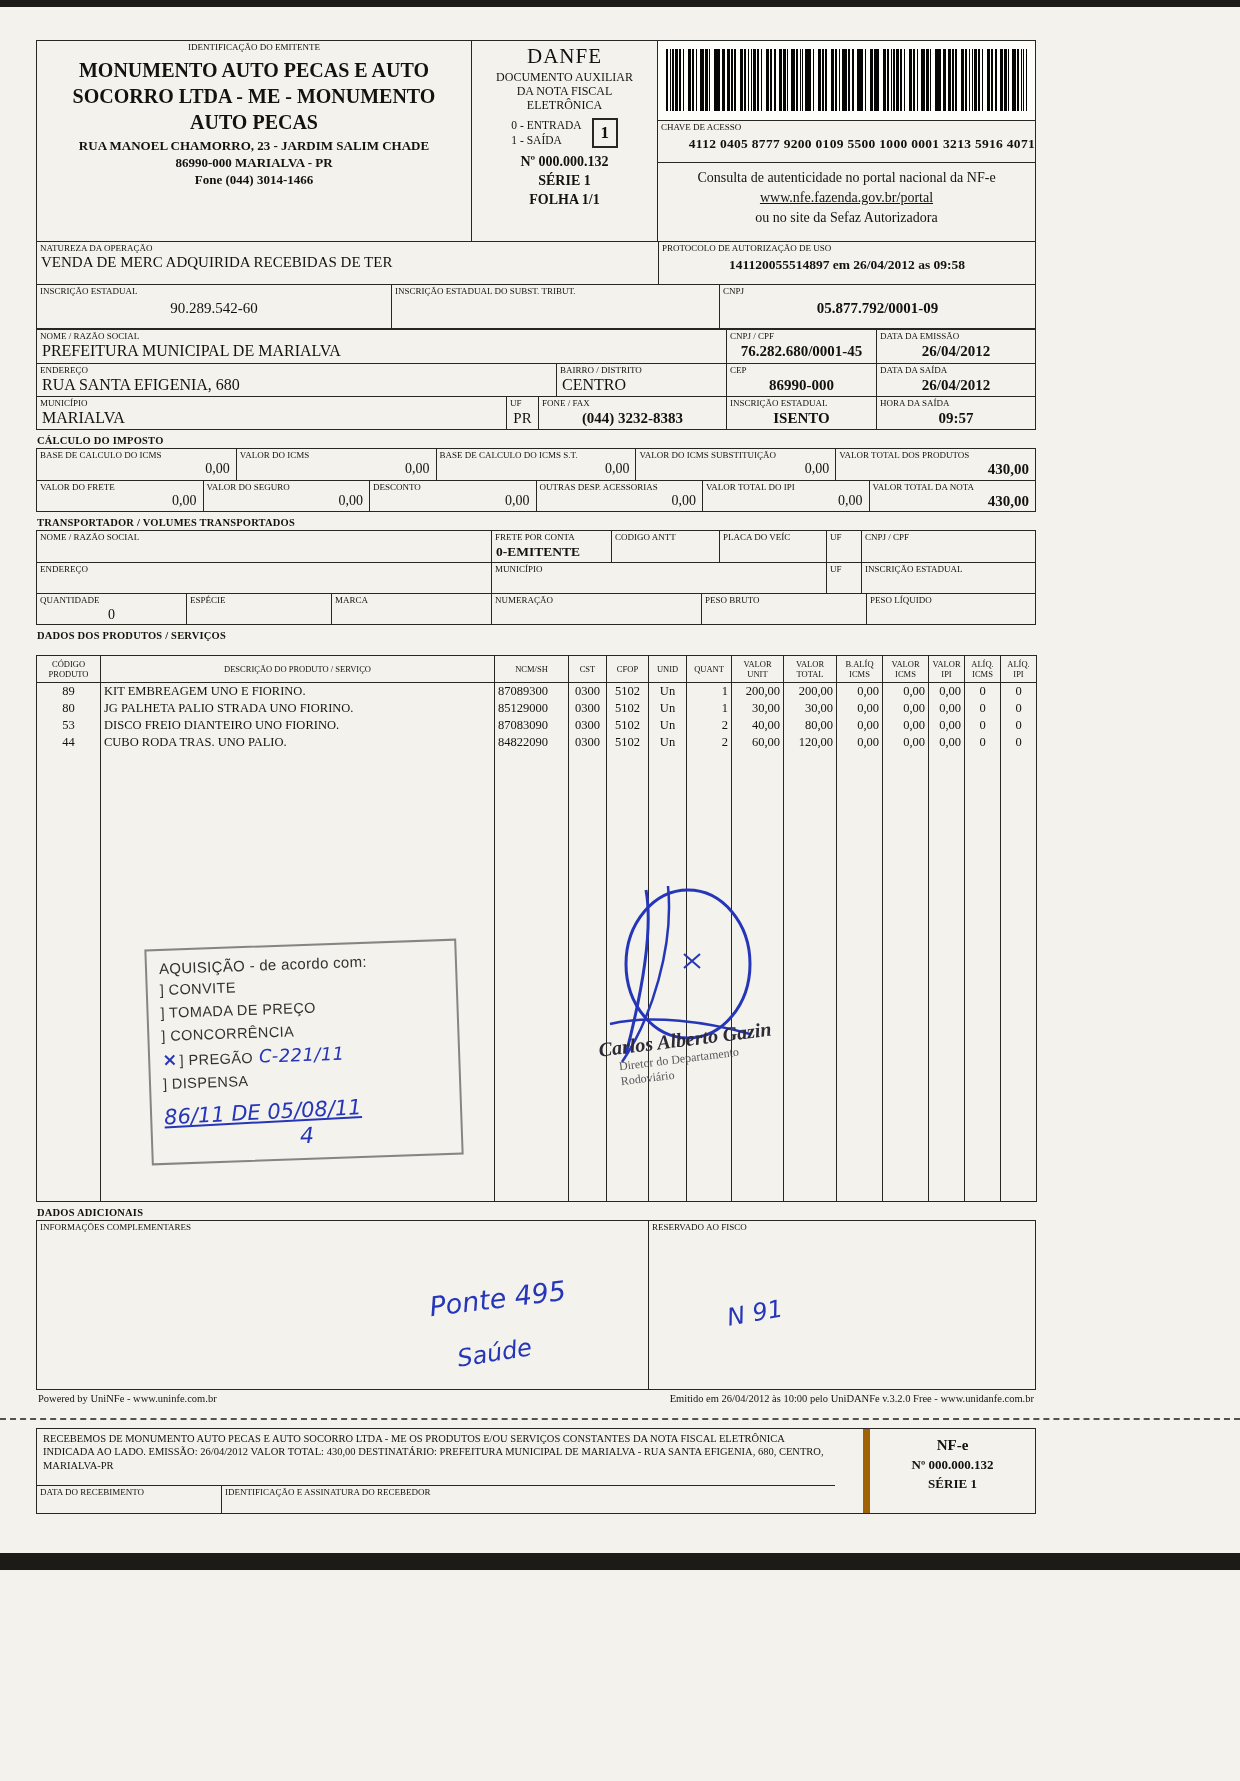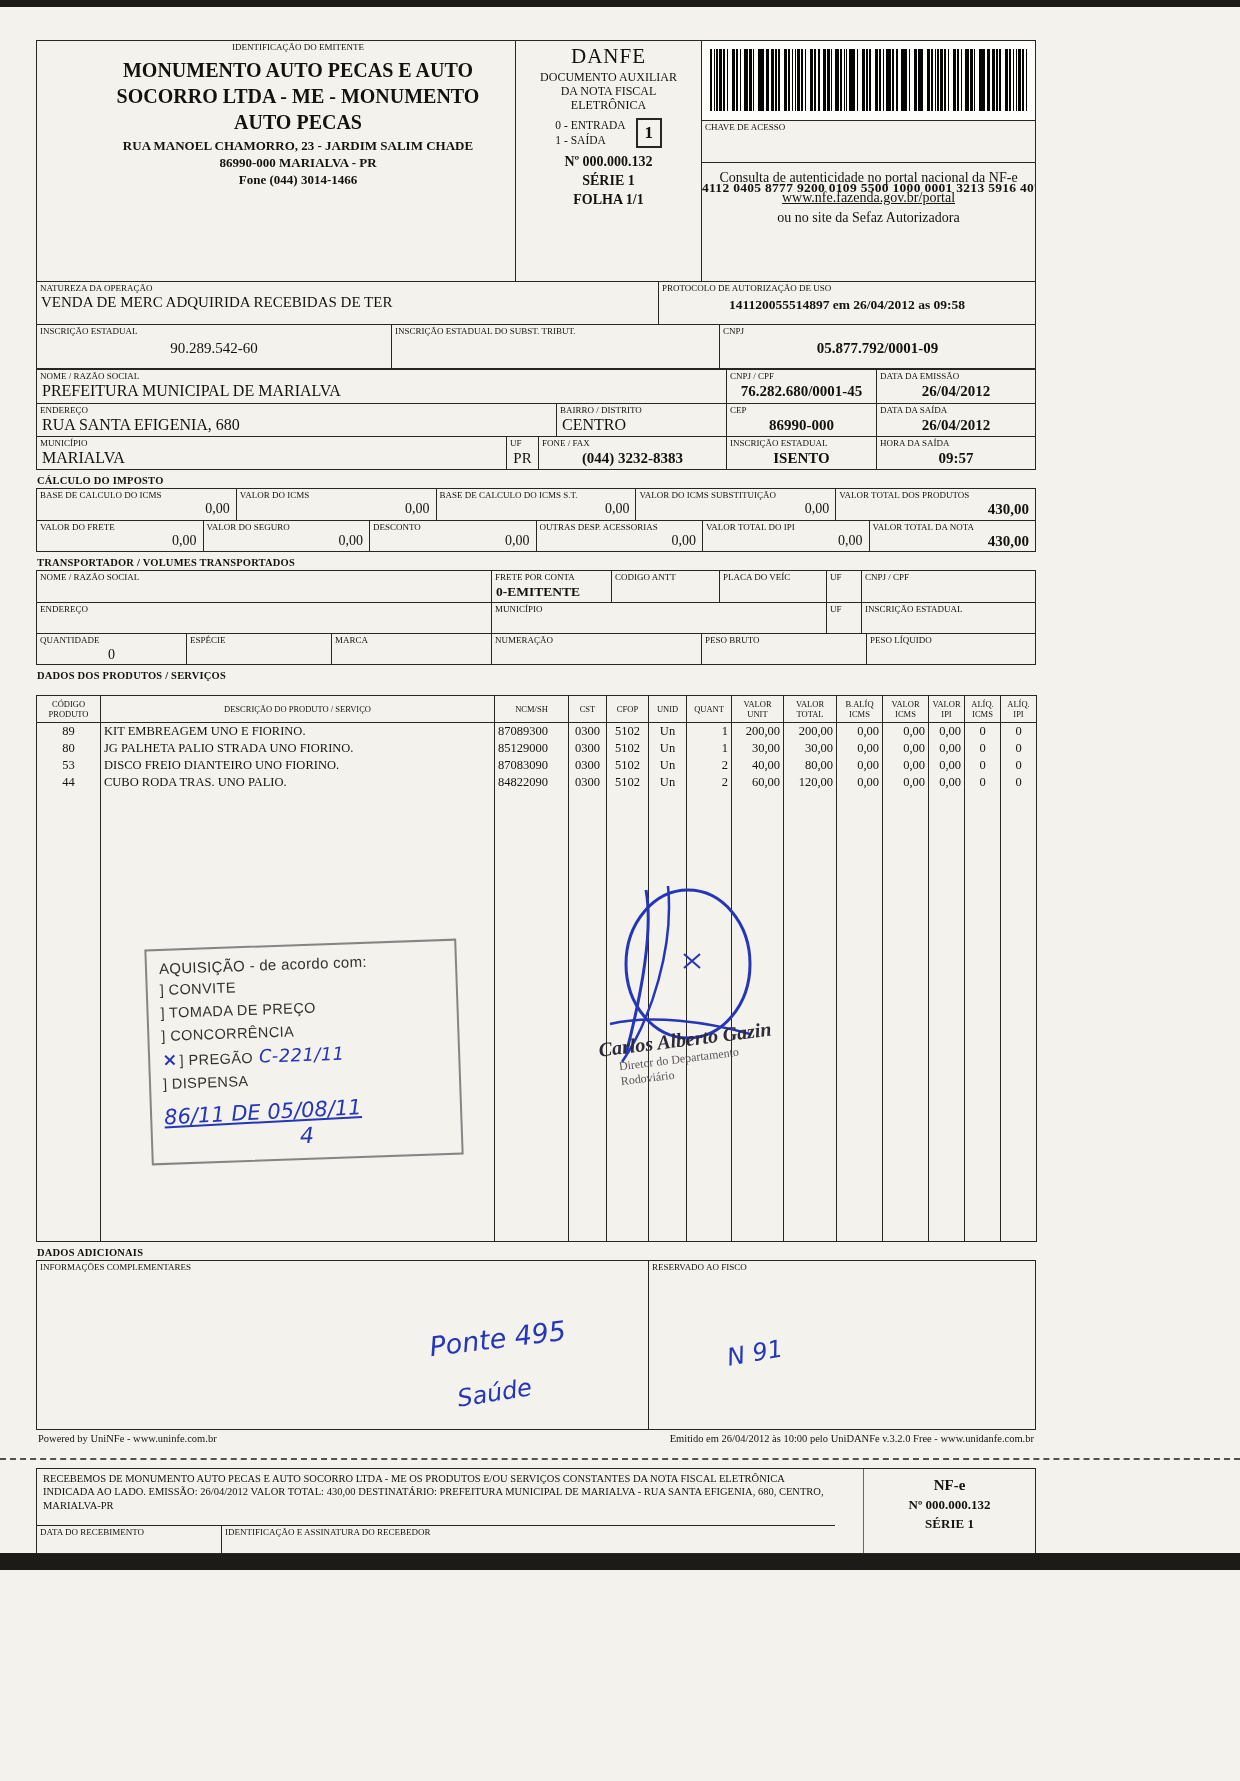"IDENTIFICAÇÃO DO EMITENTE" .hdr { height: 242px -> 202px; padding-left: 44px -> none }
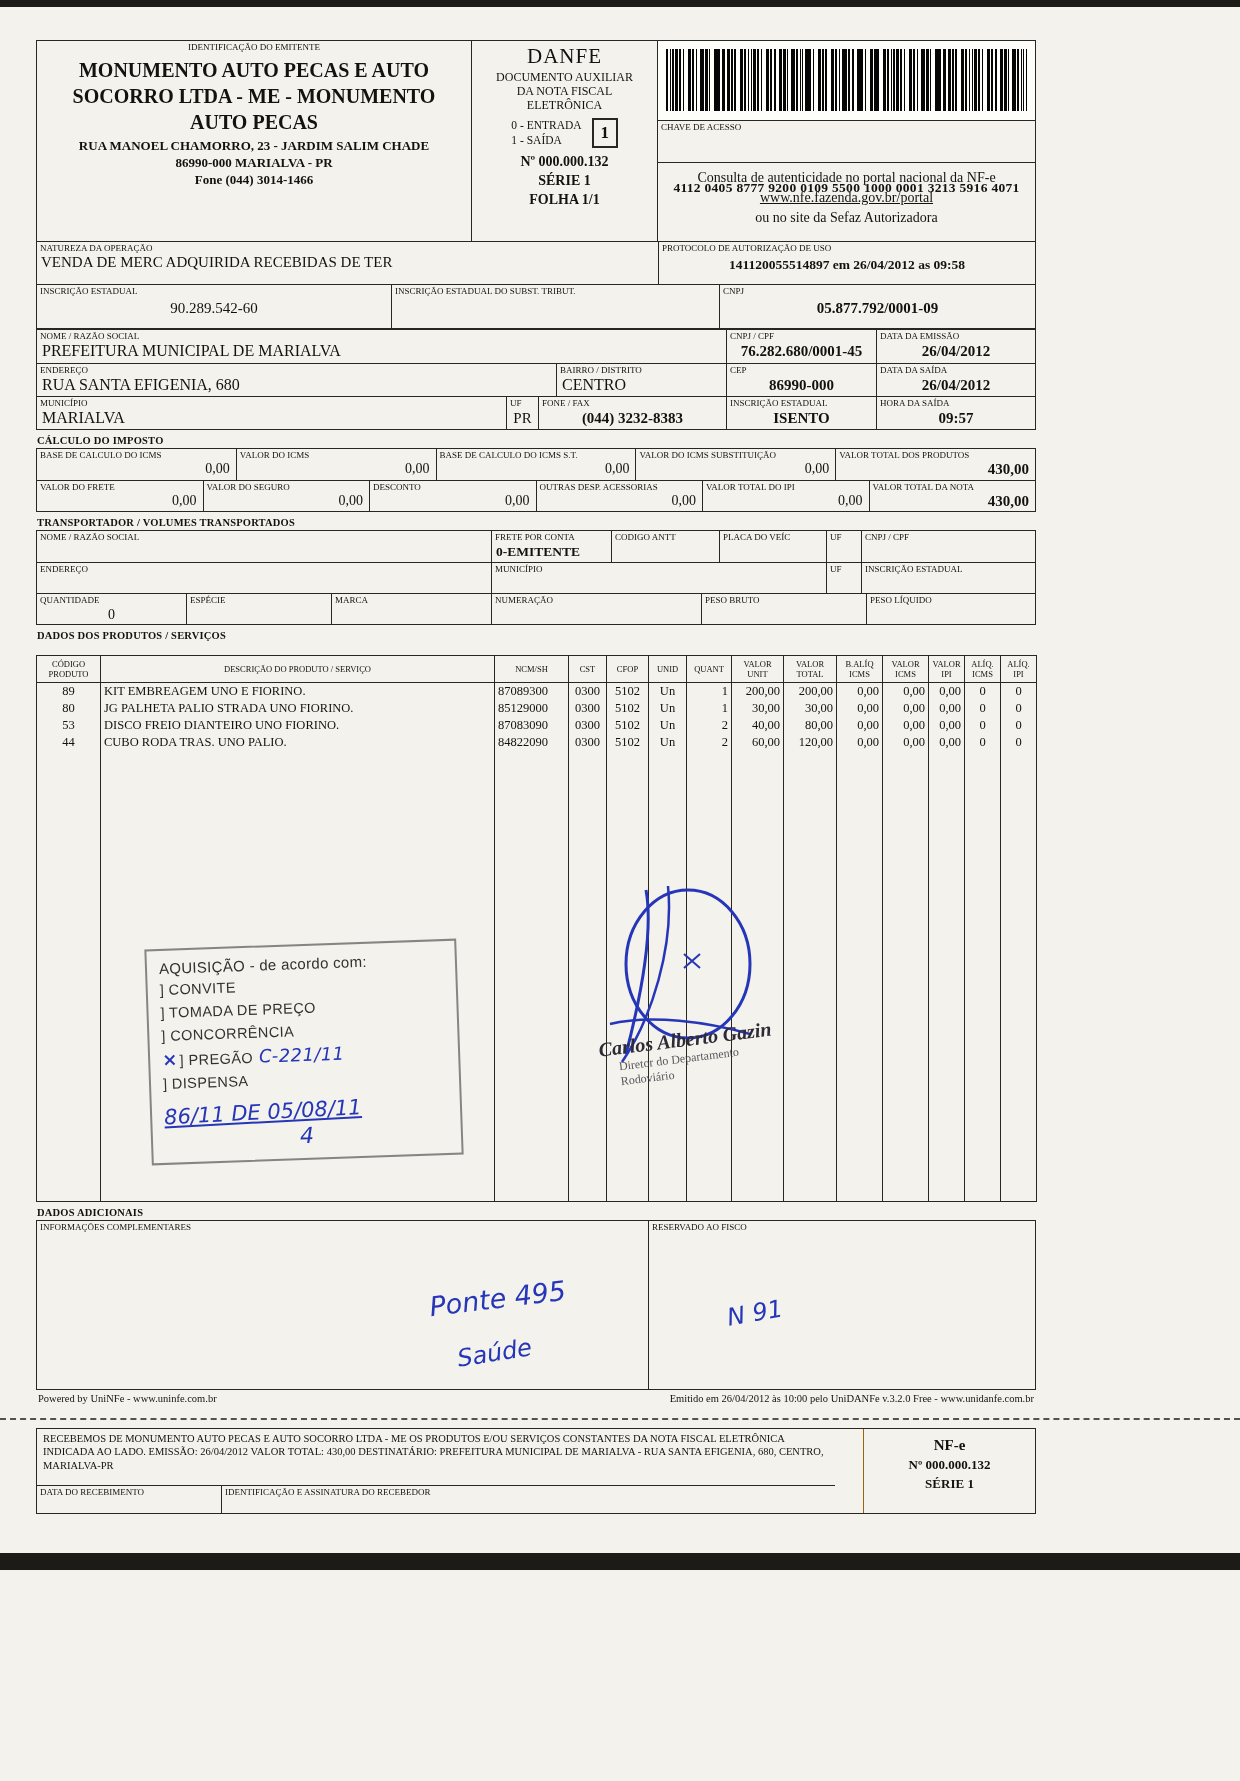"4112 0405 8777 9200 0109" .chave-val { margin-top: 44px -> none; text-align: center -> right }
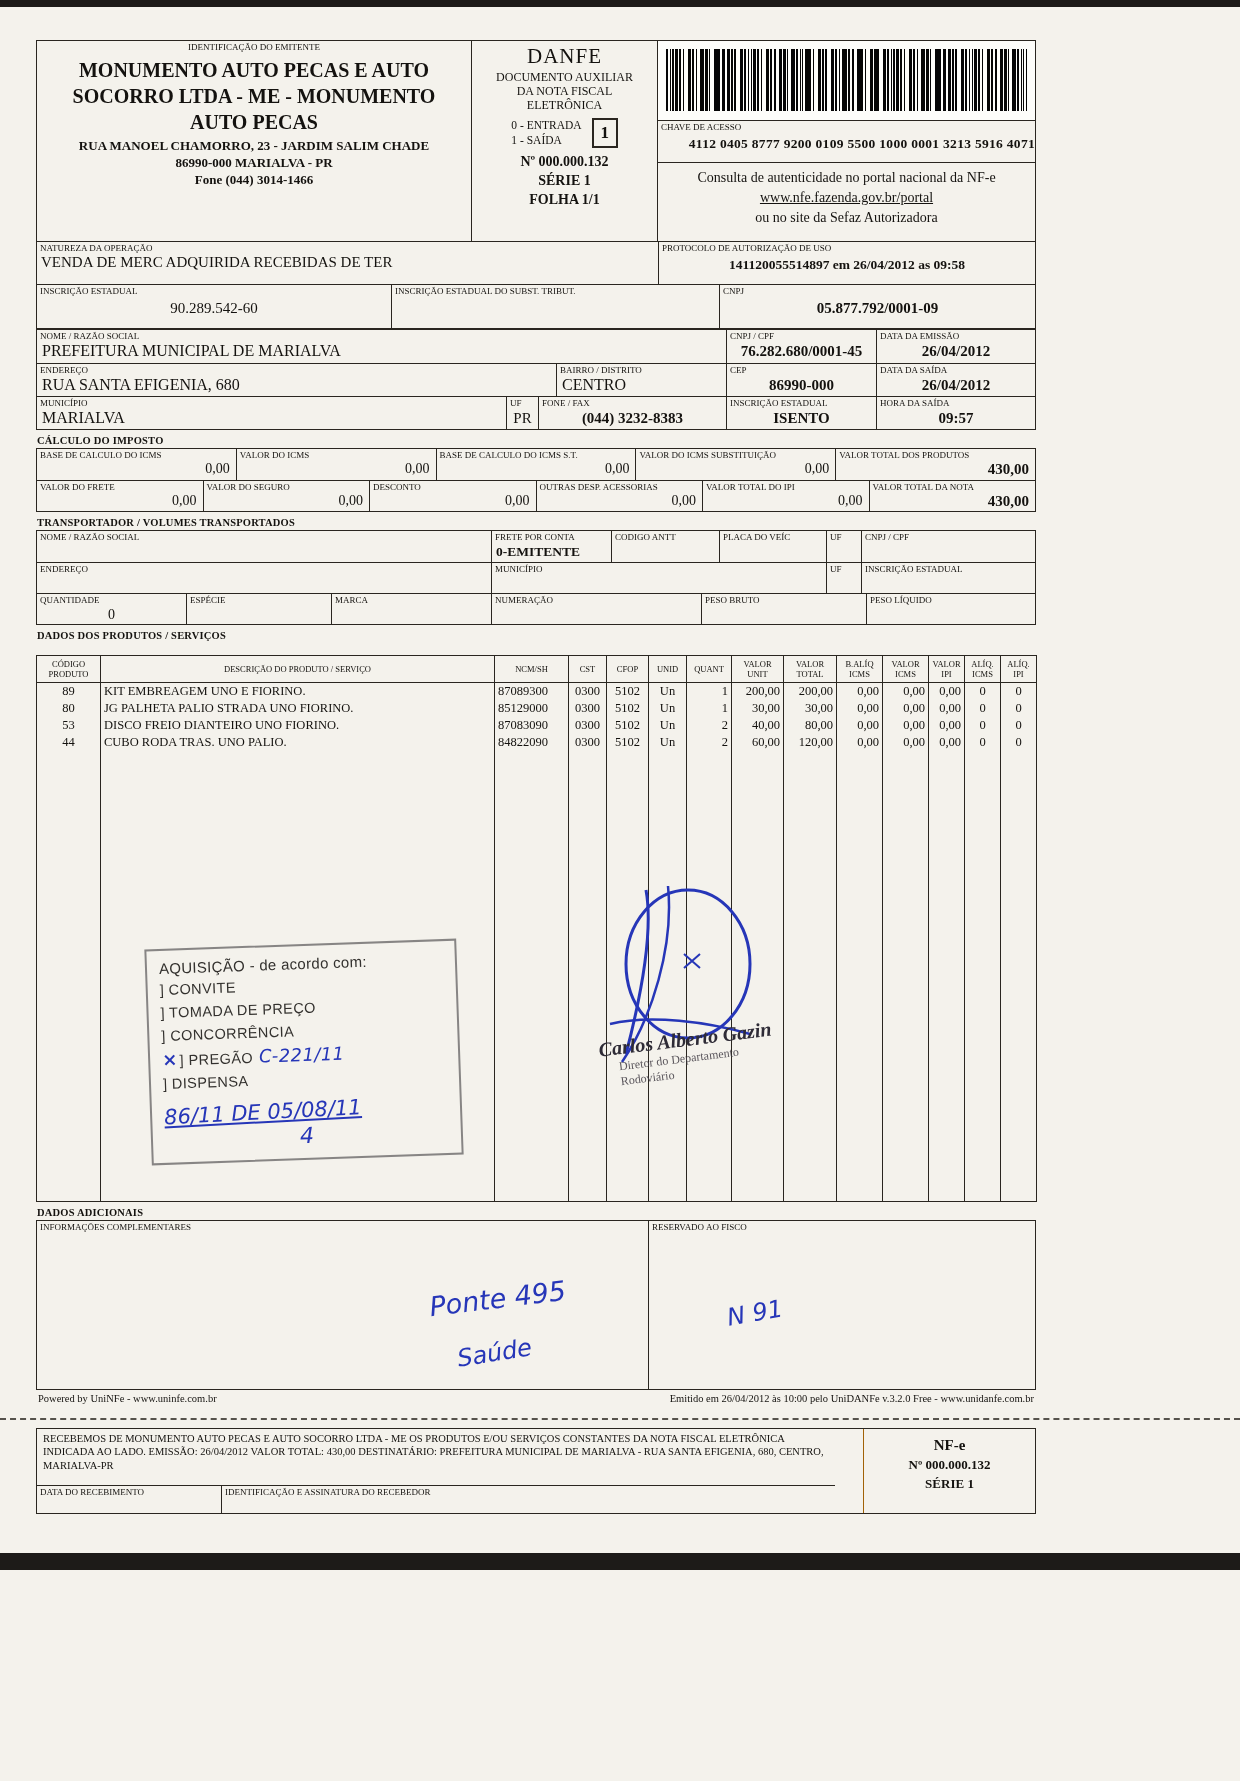"NF-e" .canhoto-nfe { border-left: 1px solid #a16207 -> 7px solid #a16207 }
